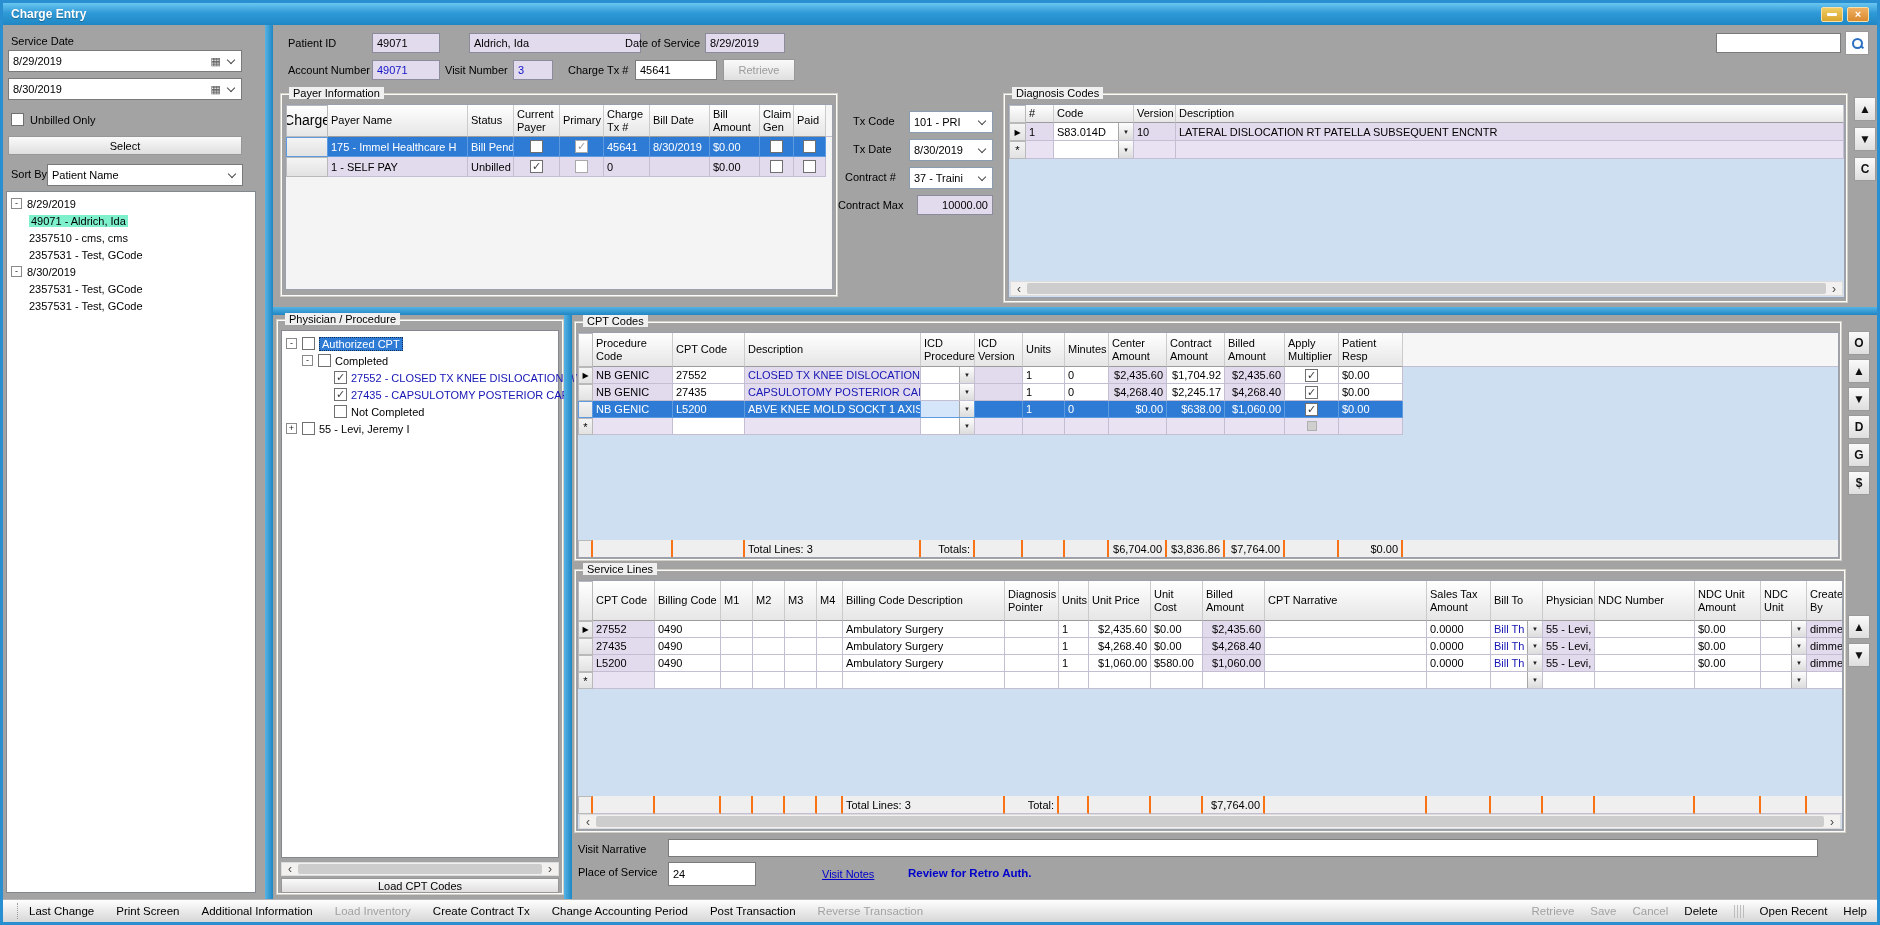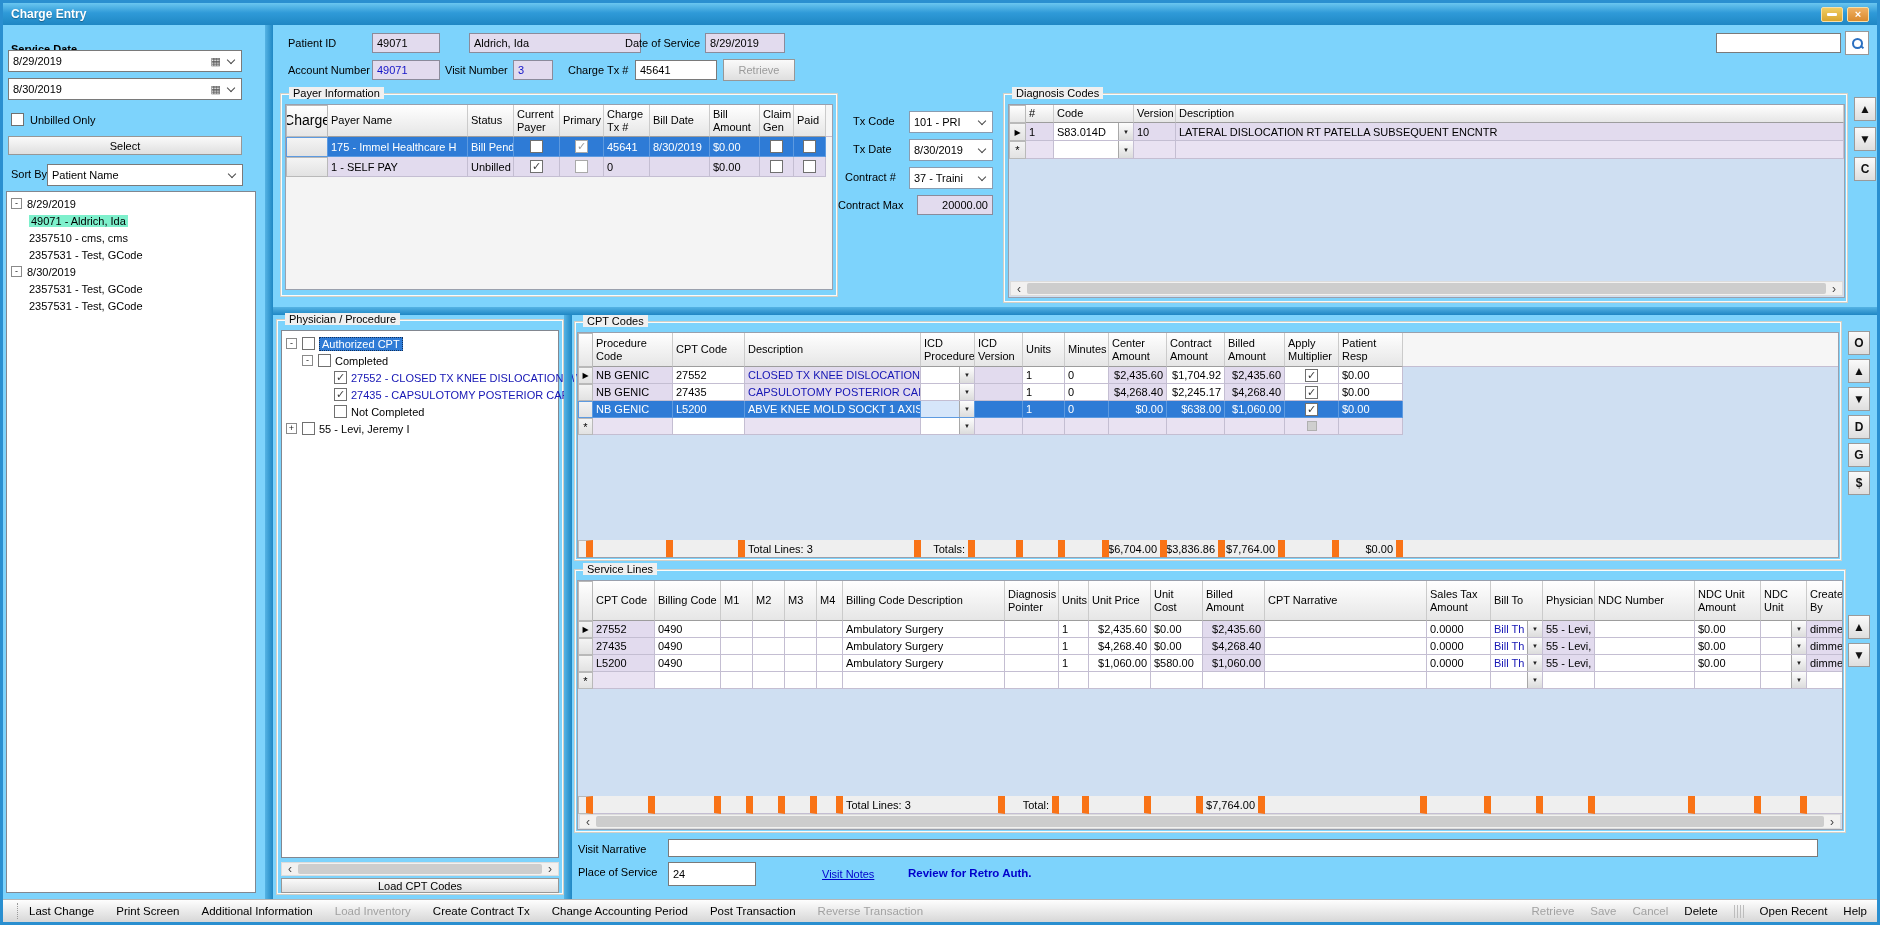"Charge Entry" #win { background: #7dd3fc -> #a3a3a3 }
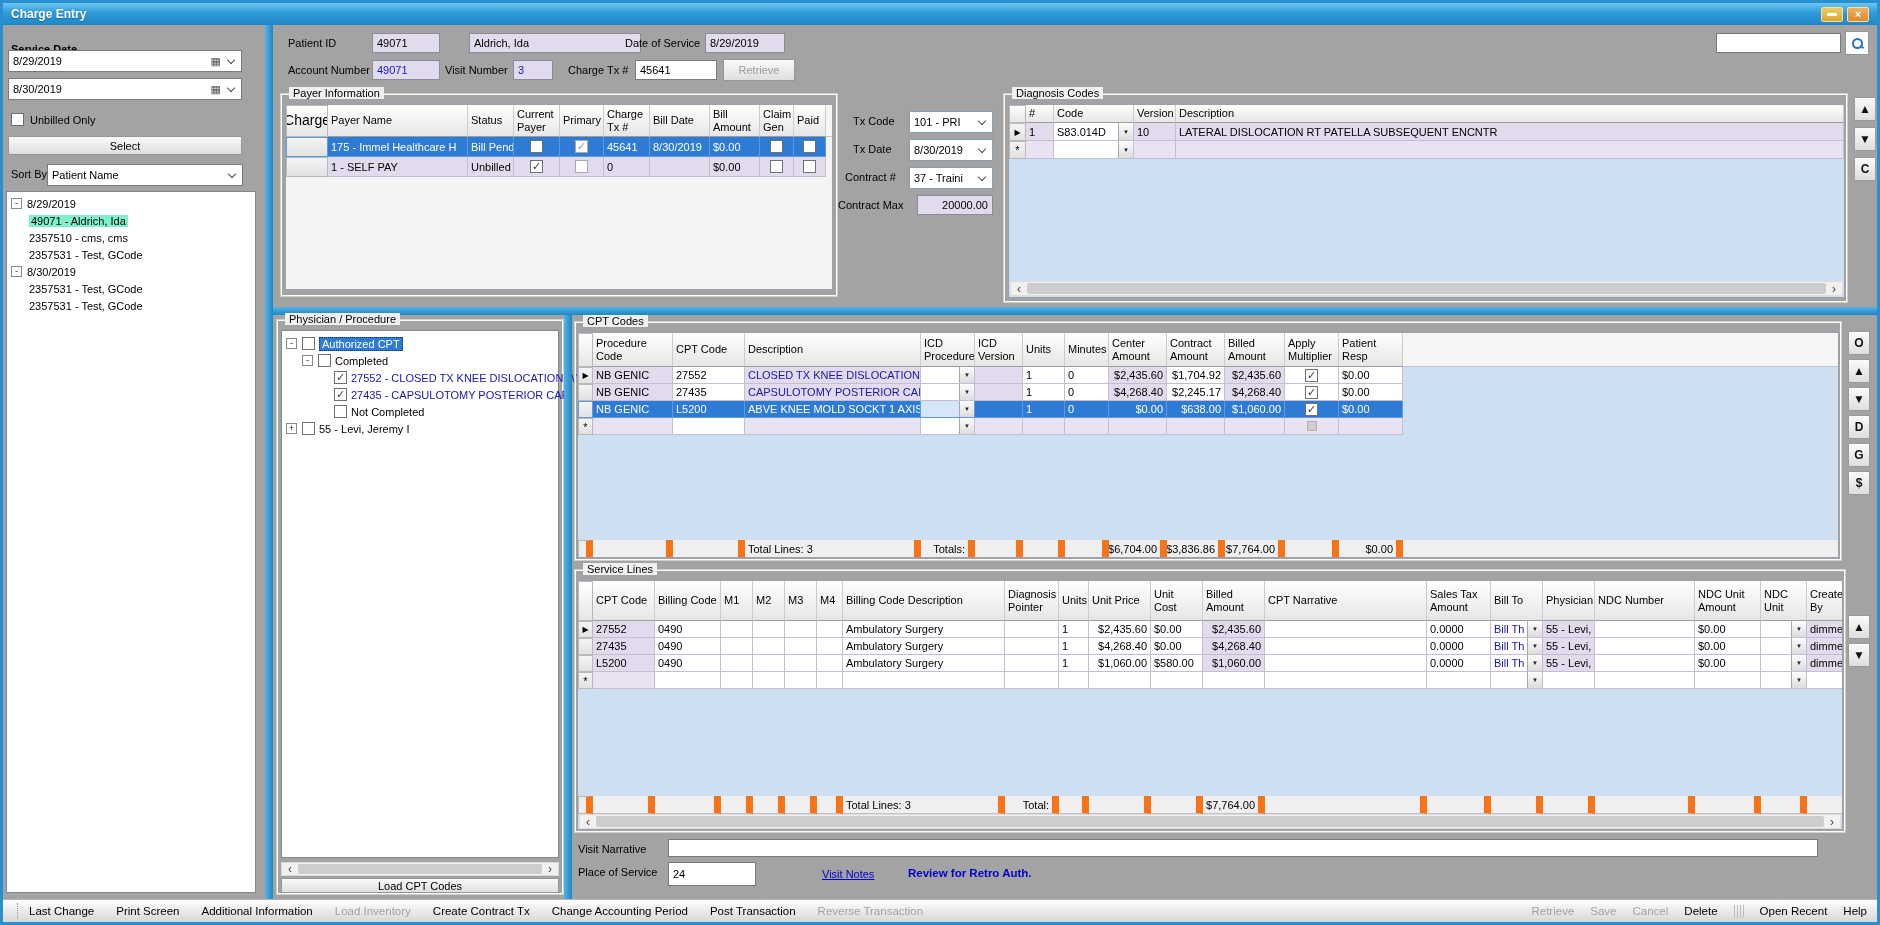"Service Date" div.abs { font-weight: bold -> none; top: 18px -> 10px }
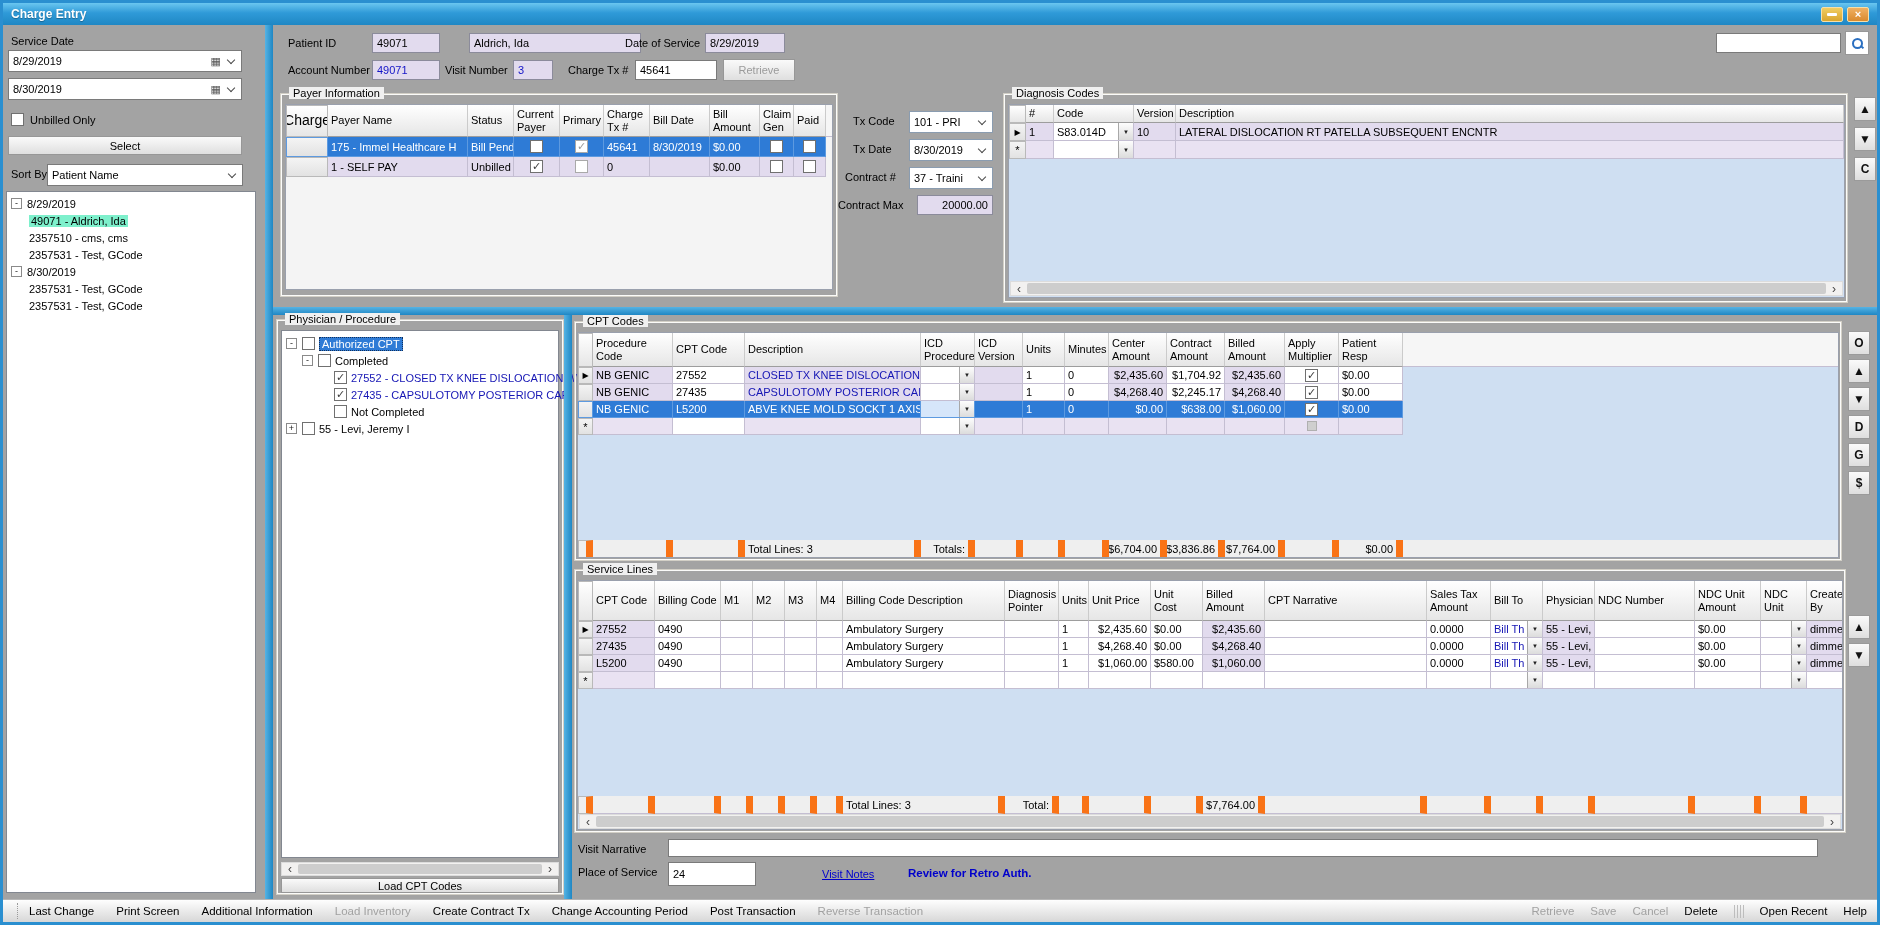"20000.00" div.abs { text: 20000.00 -> 10000.00 }
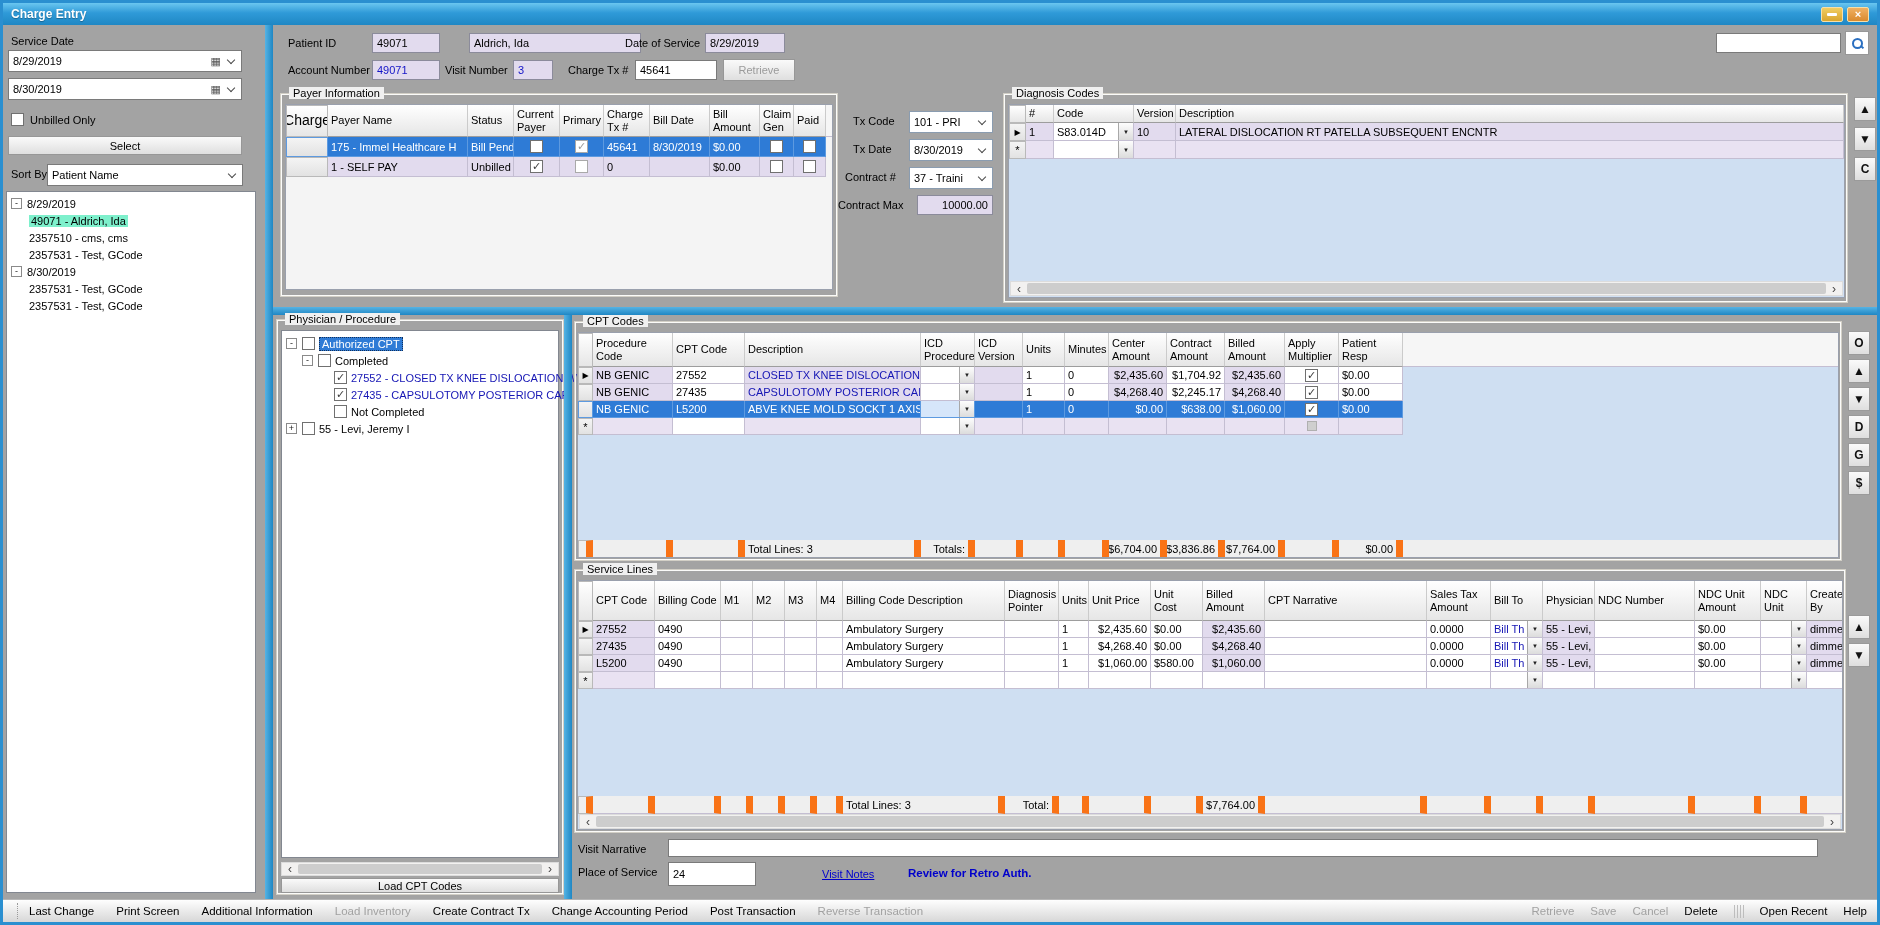"Total Lines: 3" .tot>* { border-right: 7px solid #f97316 -> 2px solid #f97316 }
